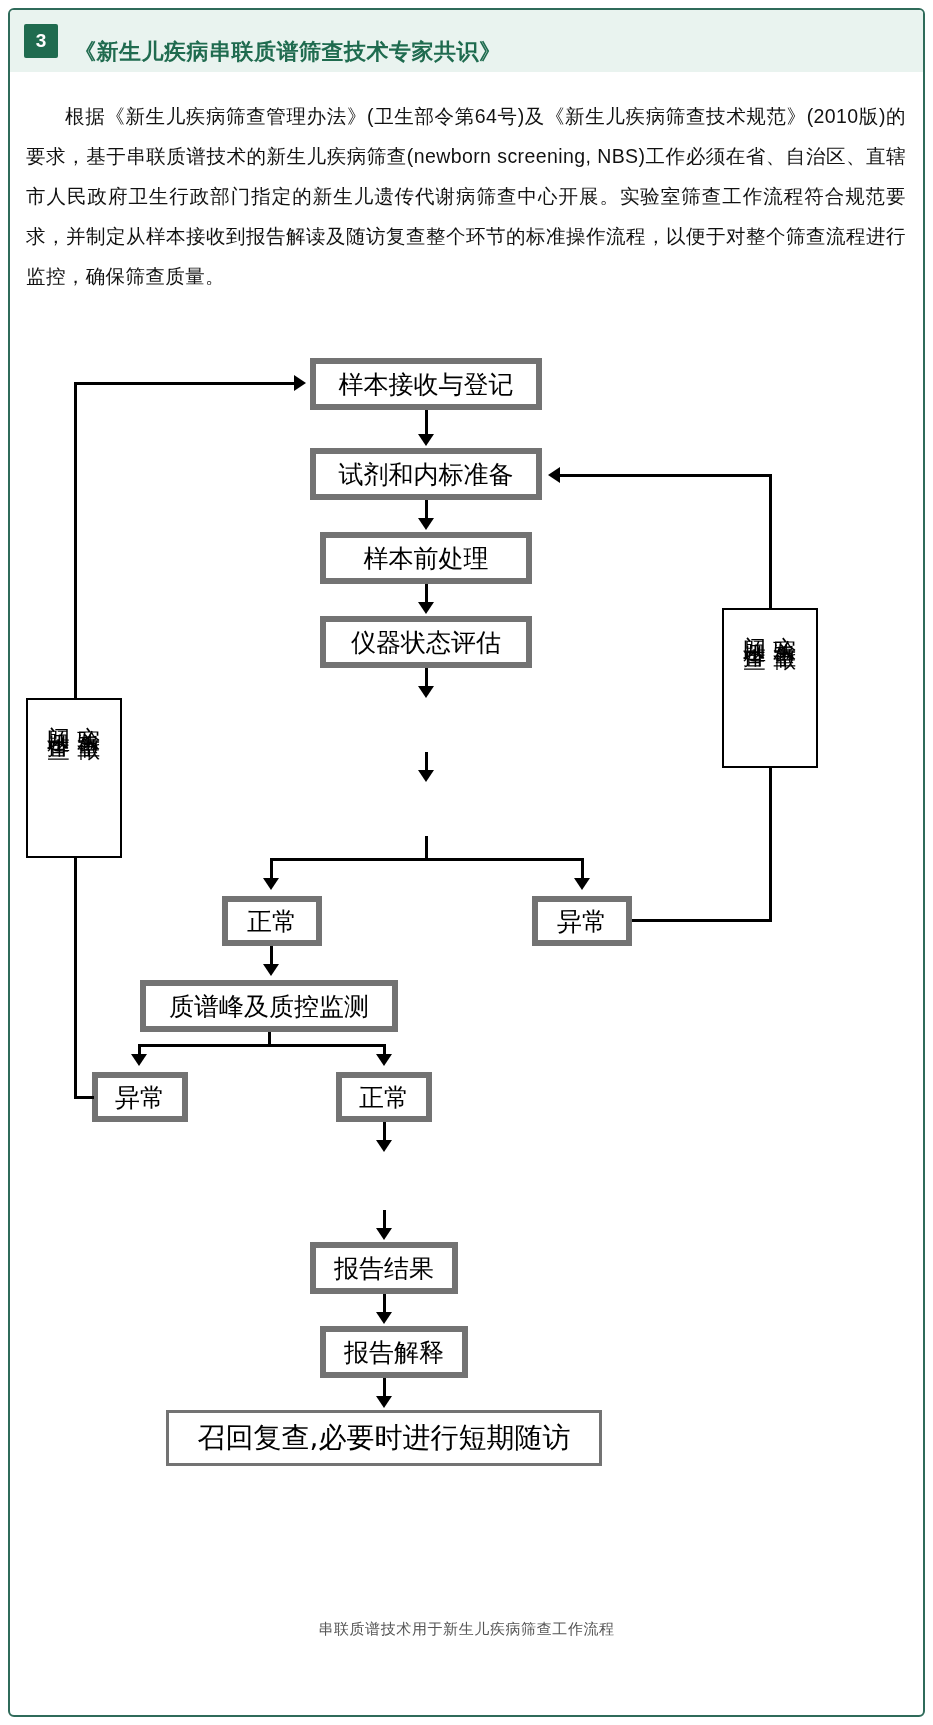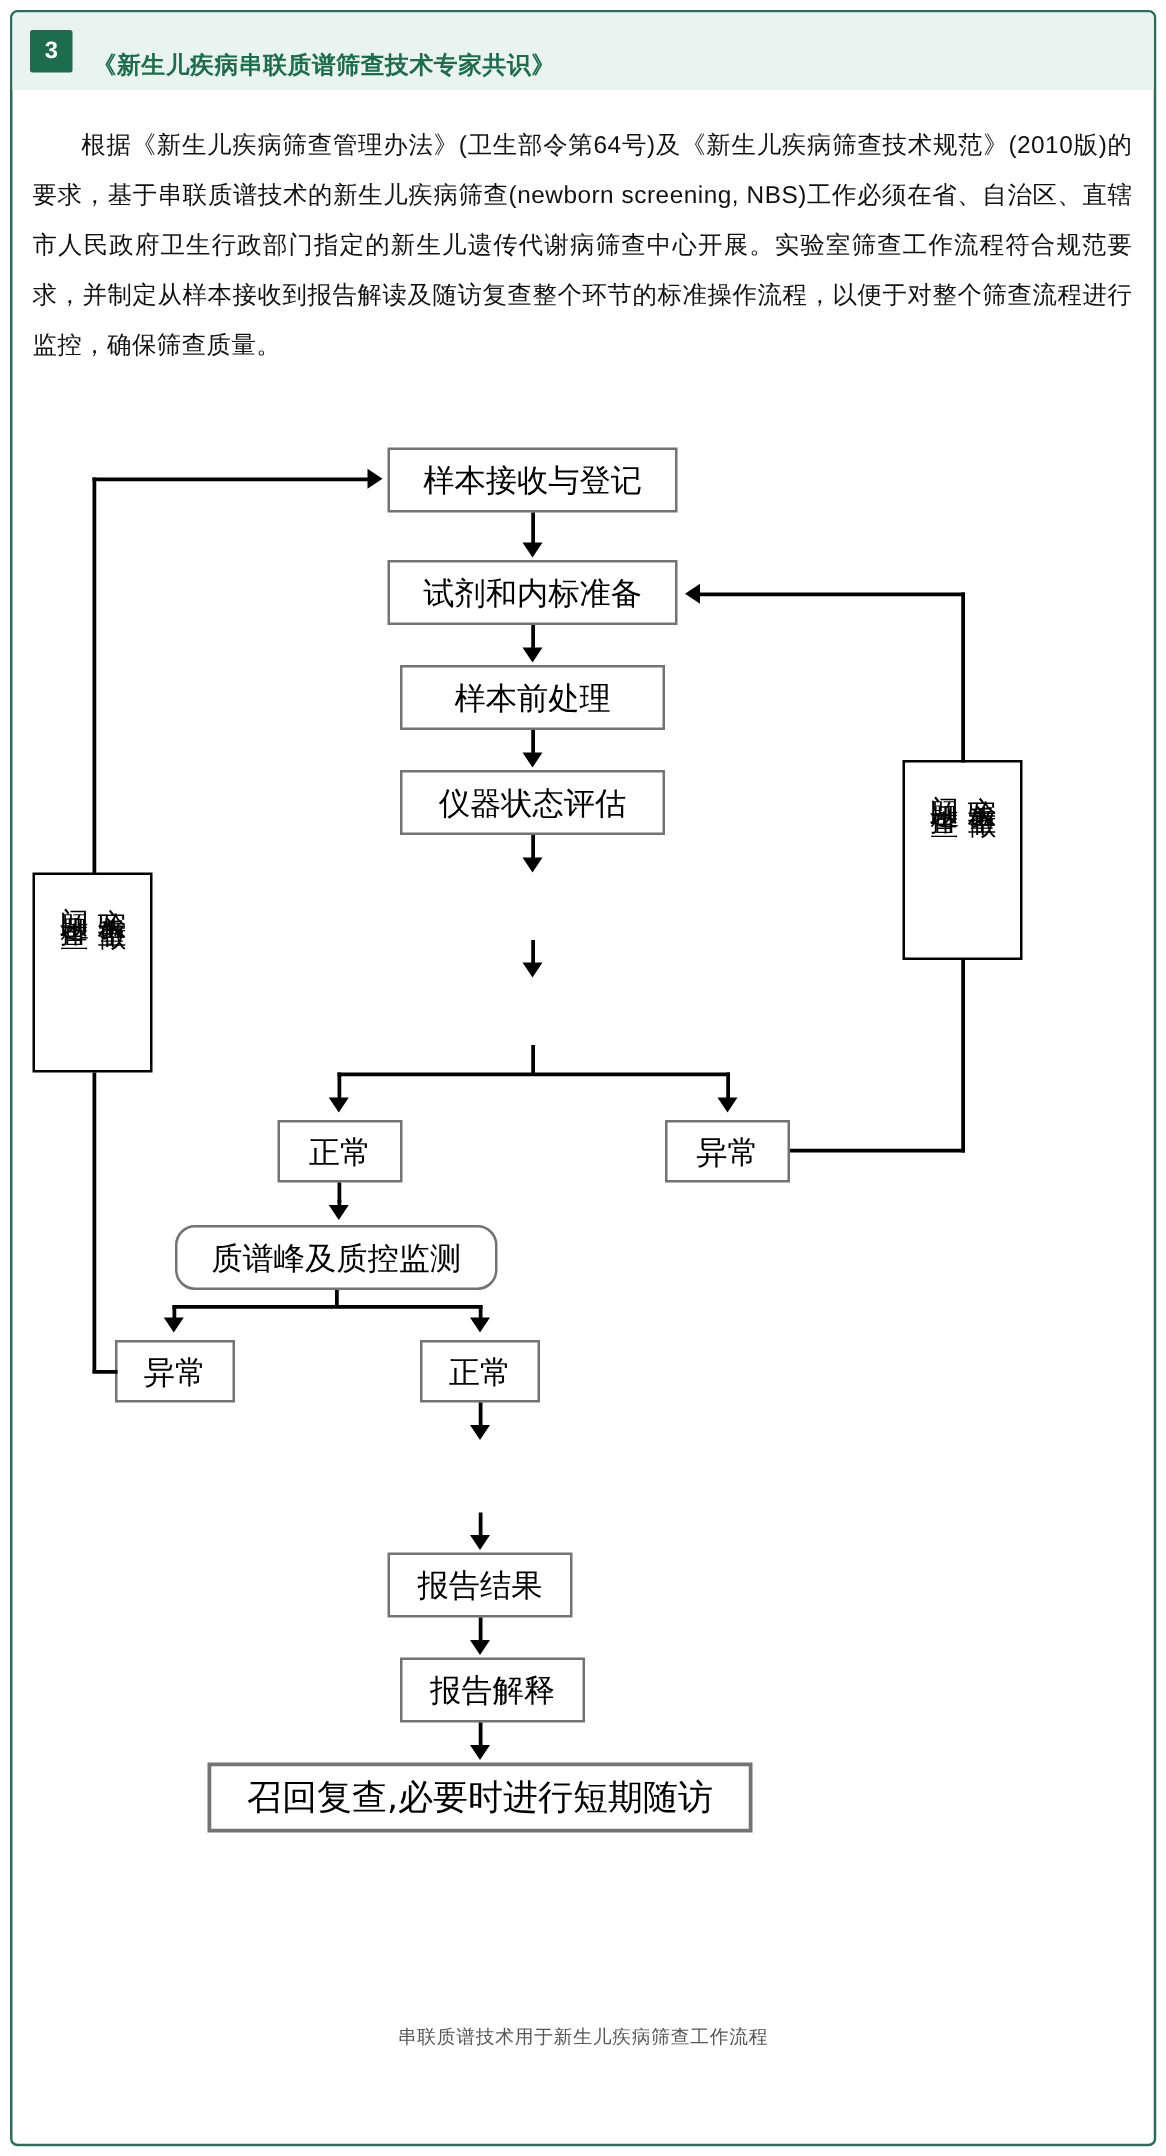"《新生儿疾病串联质谱筛查技术专家共识》" .header-title { font-size: 19px -> 22px }
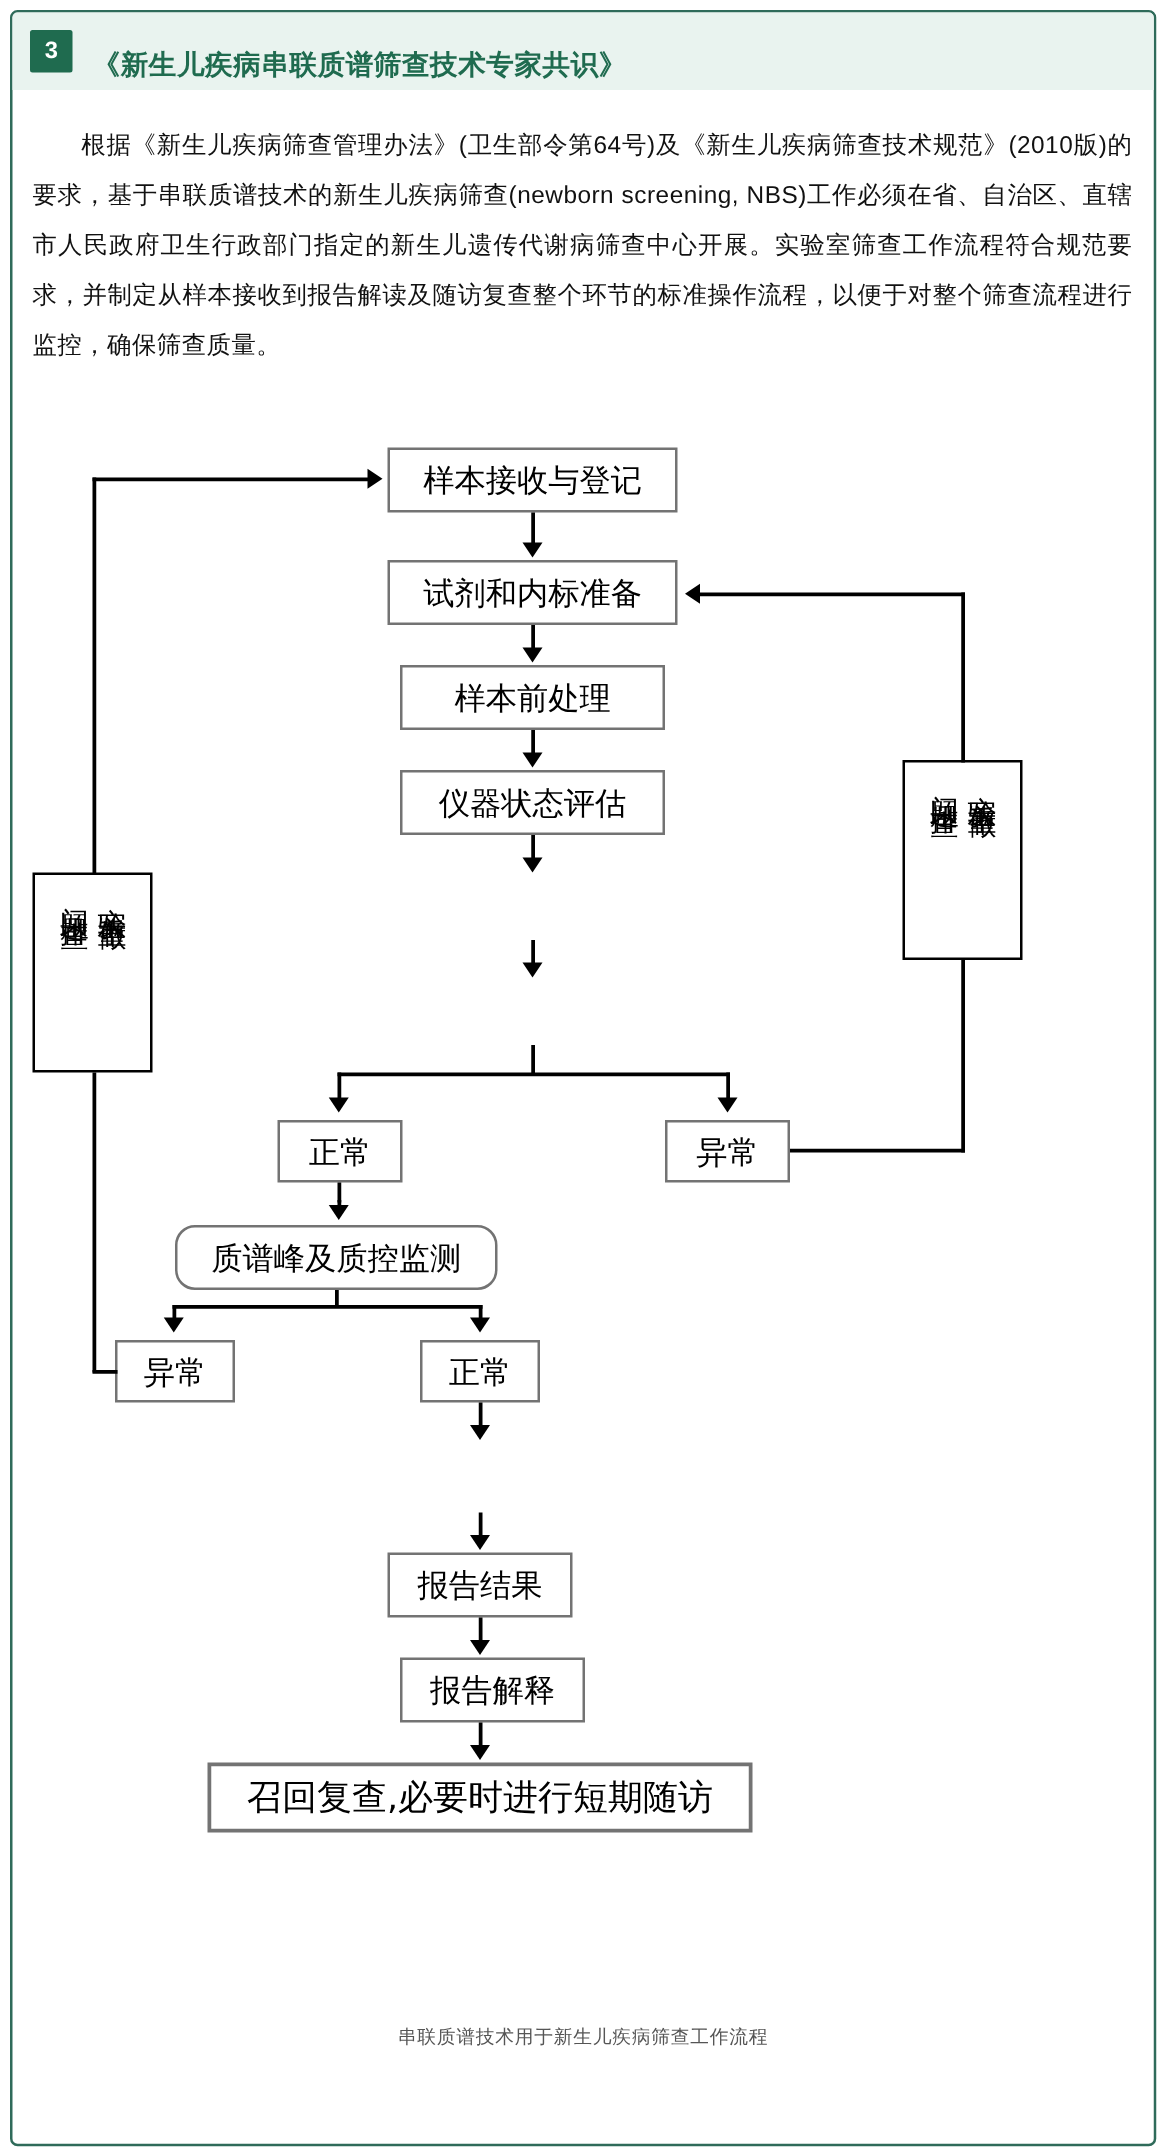"样本接收与登记" .node { border: 2px solid #737373 -> 6px solid #737373 }
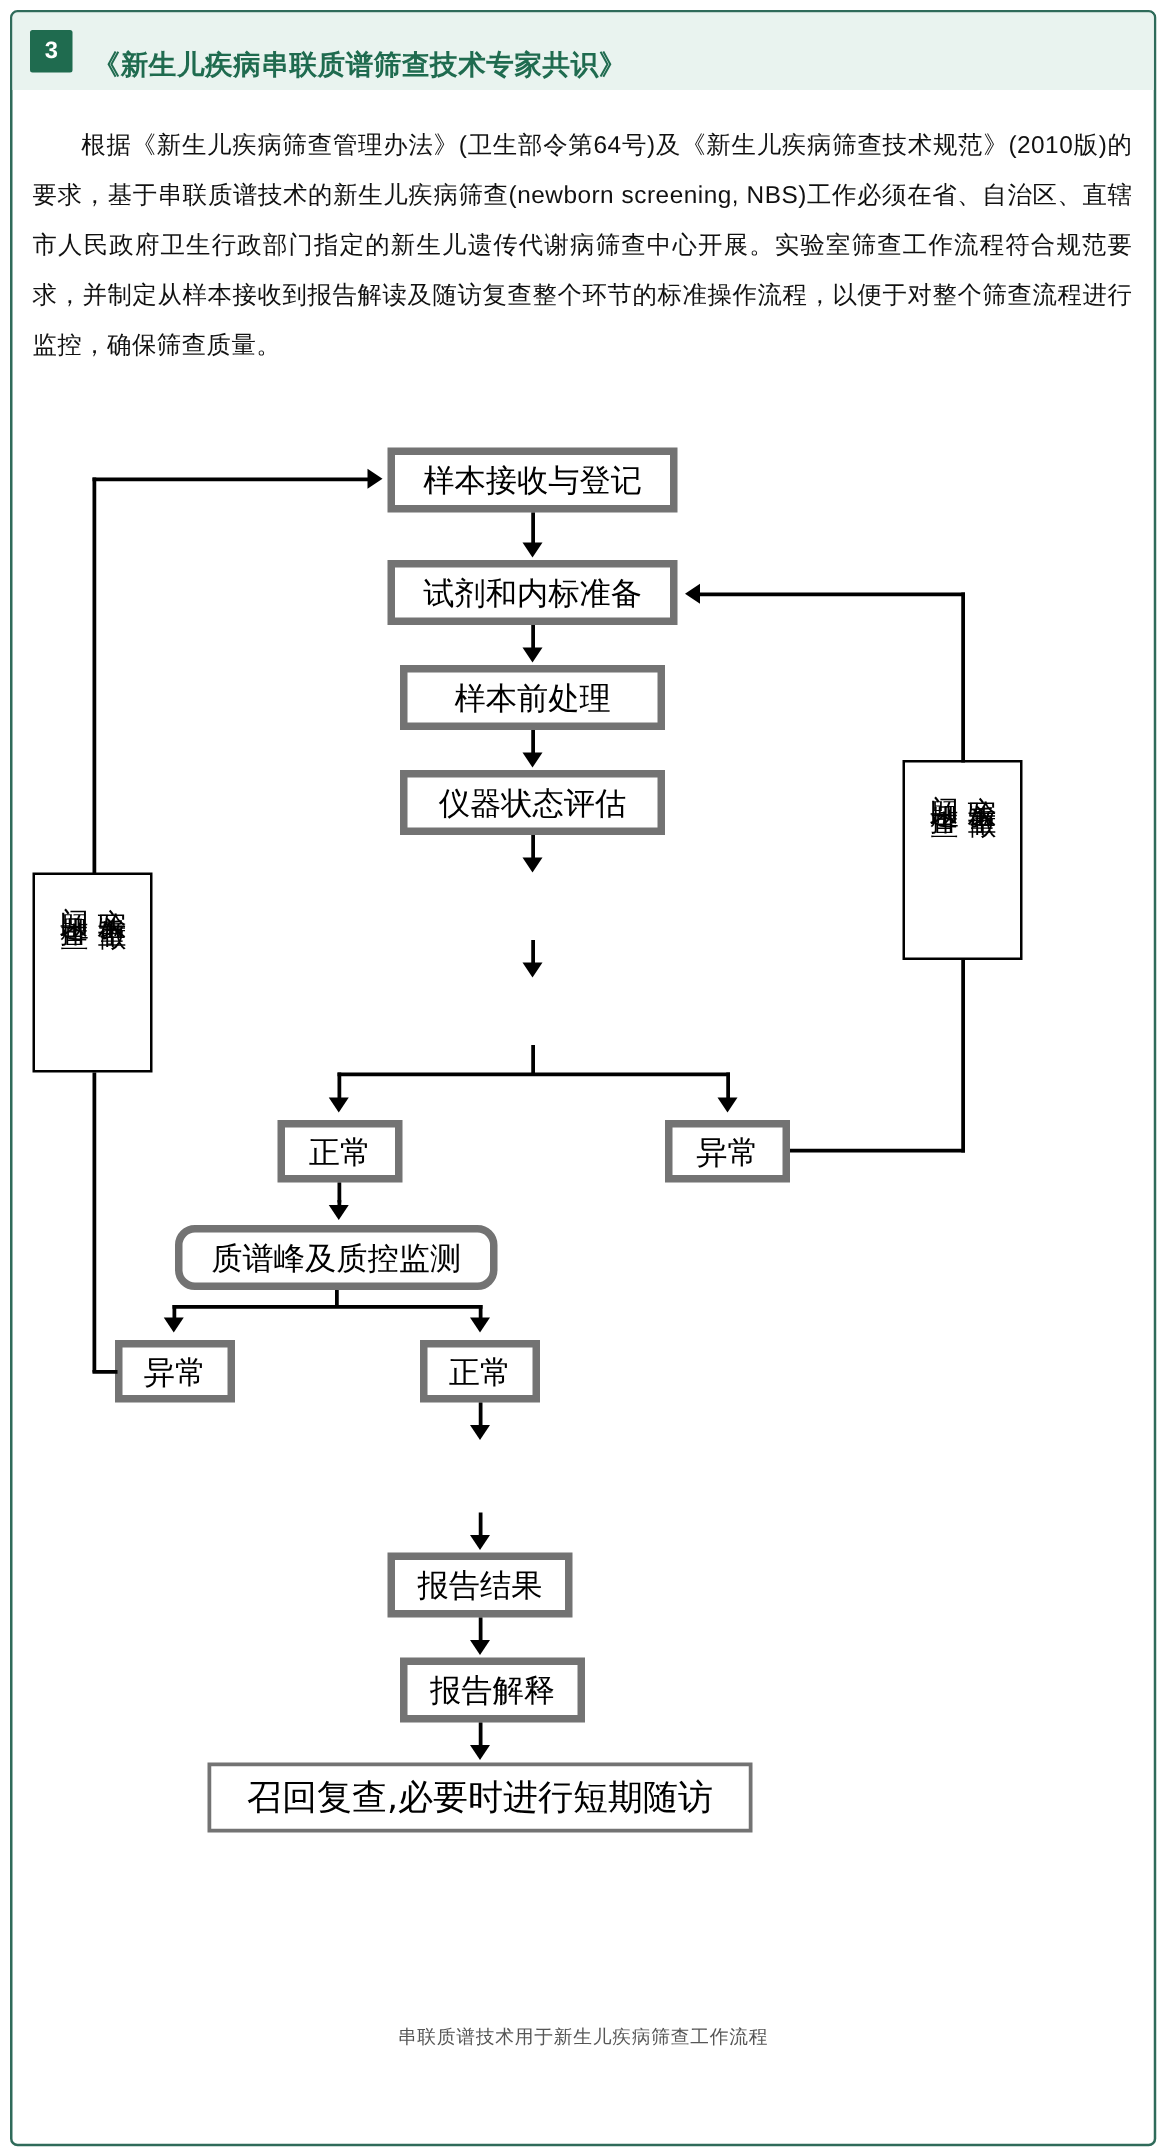"质谱峰及质控监测" div.node { border-radius: 16px -> none }
